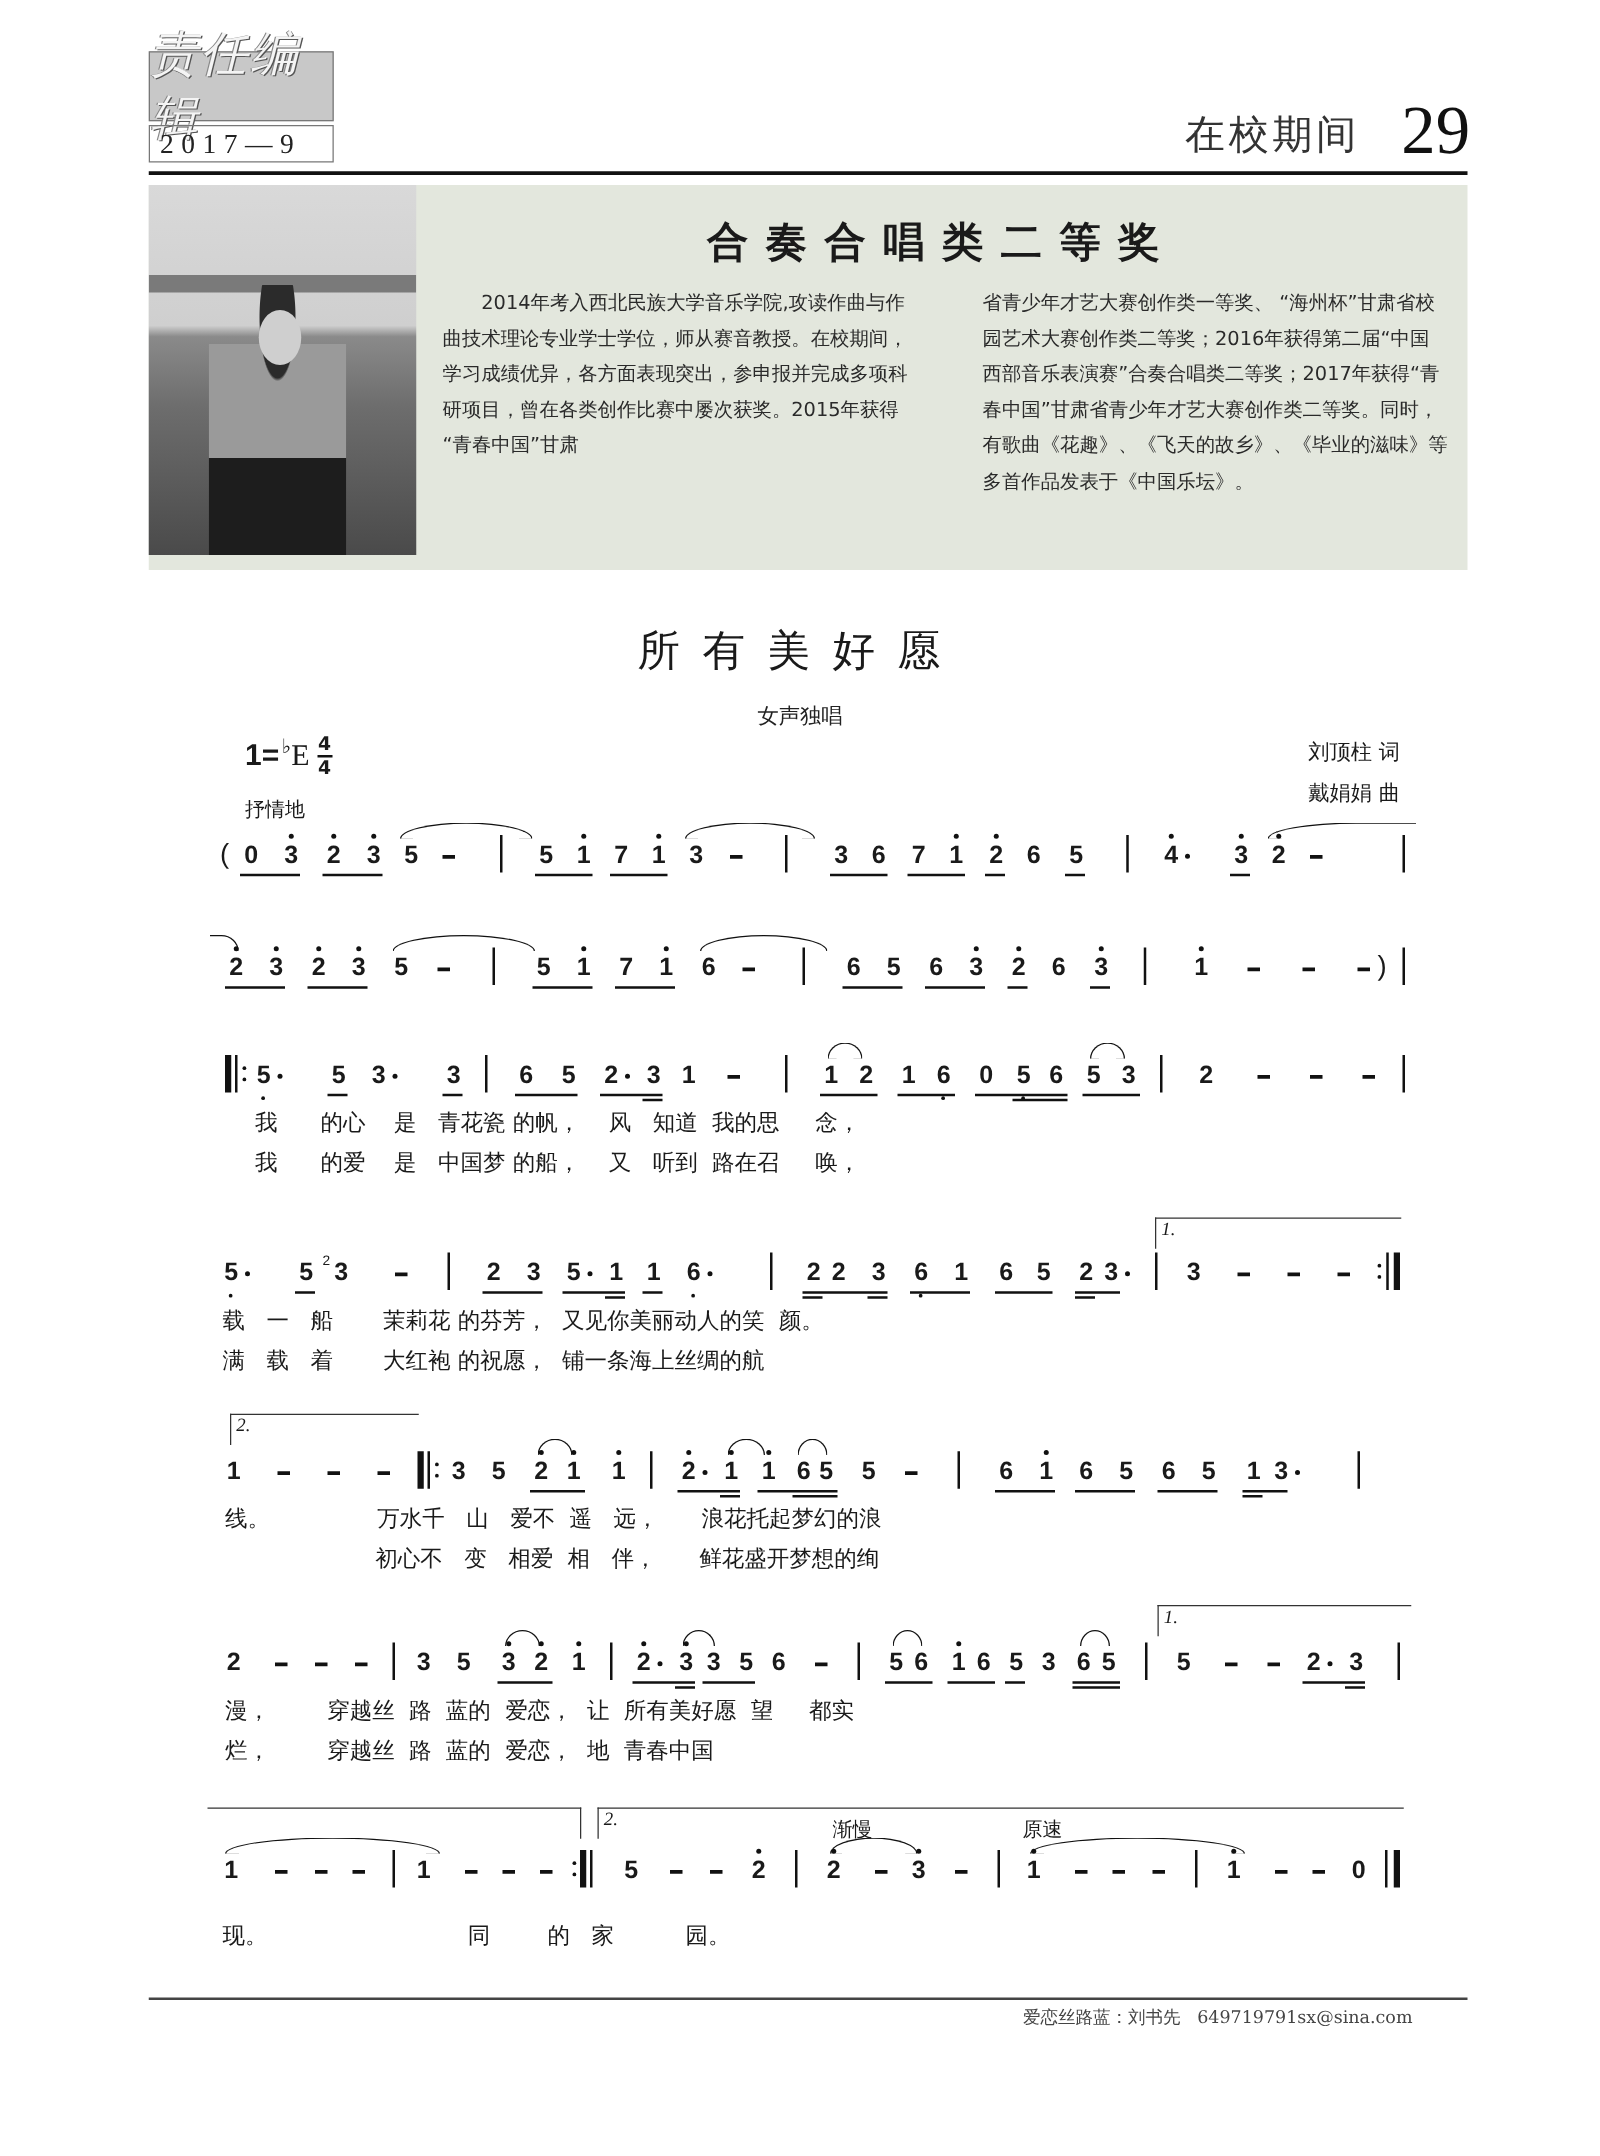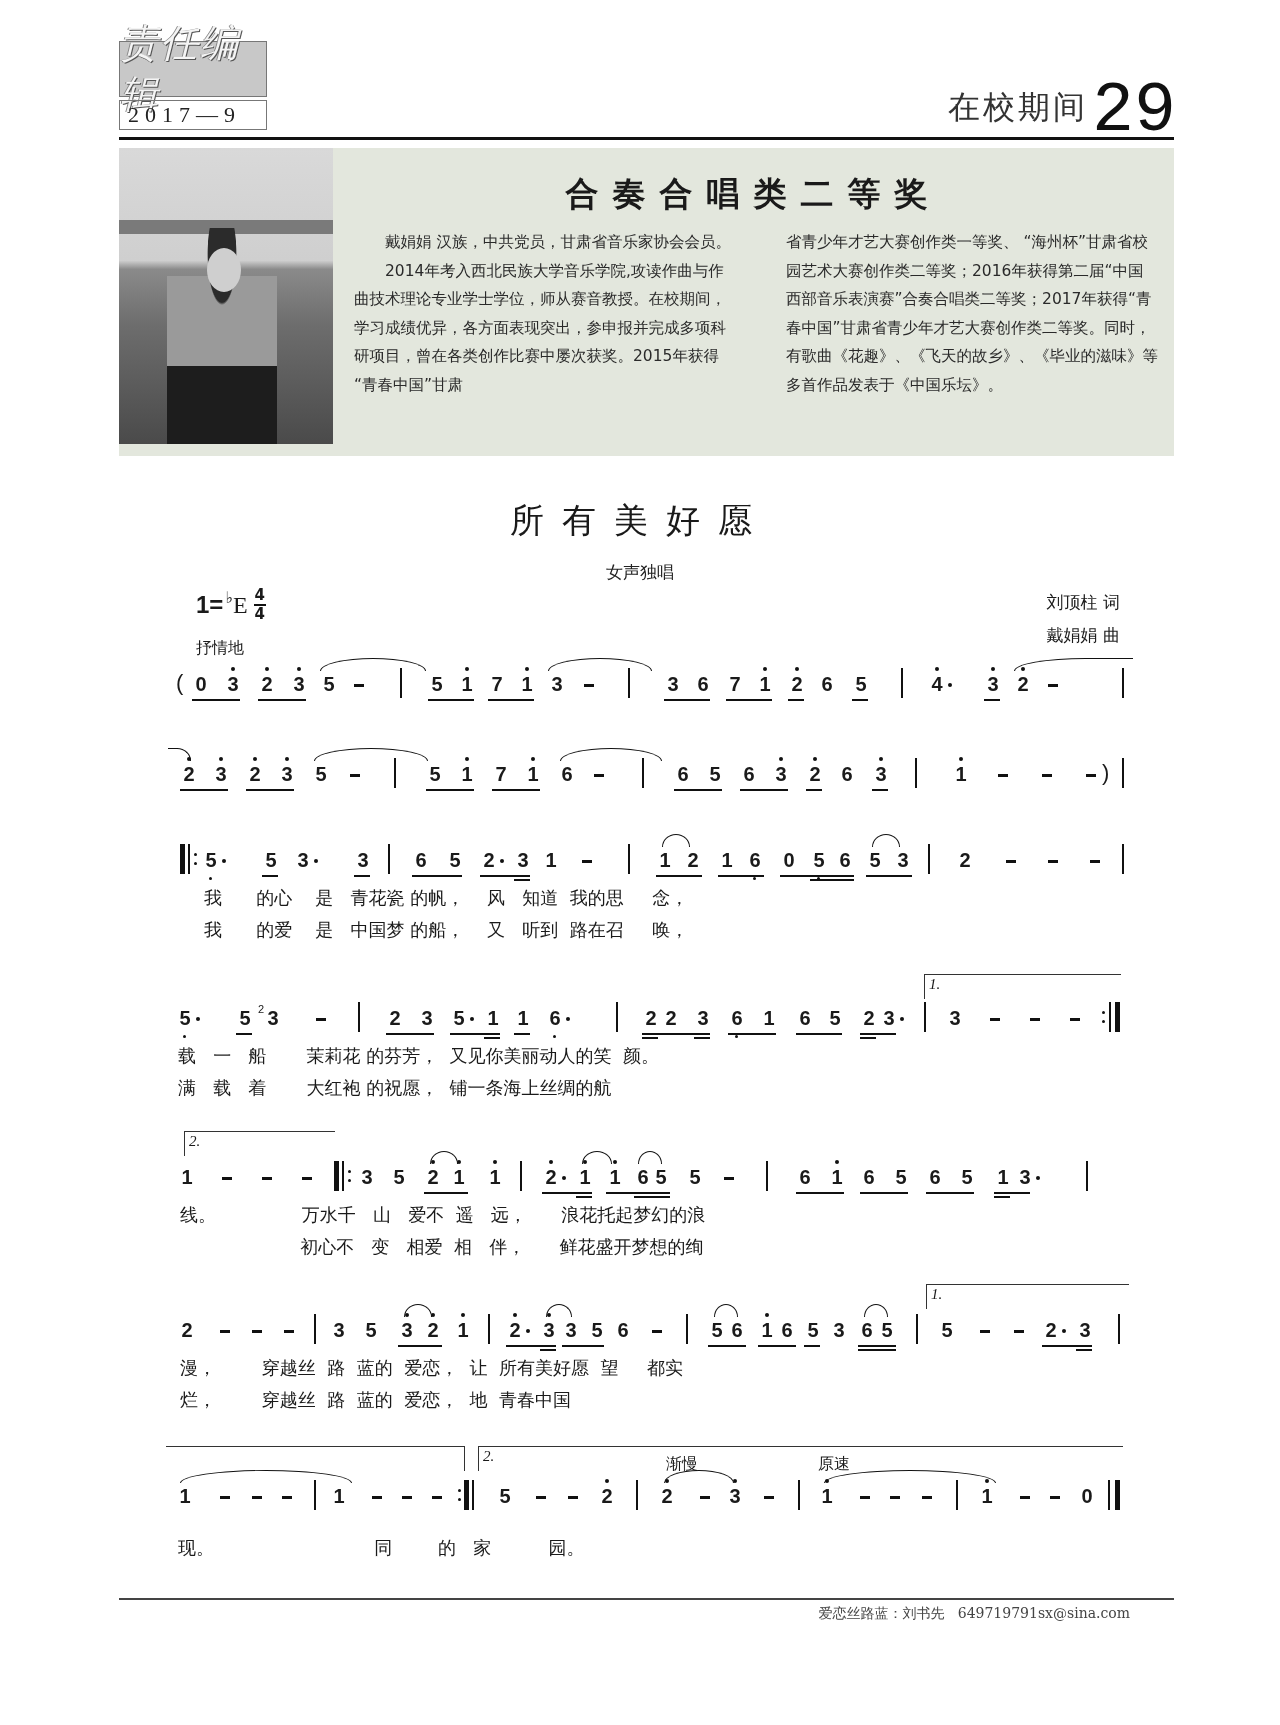"29" .page-num { font-family: Liberation Mono, monospace -> Liberation Serif, serif; font-size: 70px -> 55px }
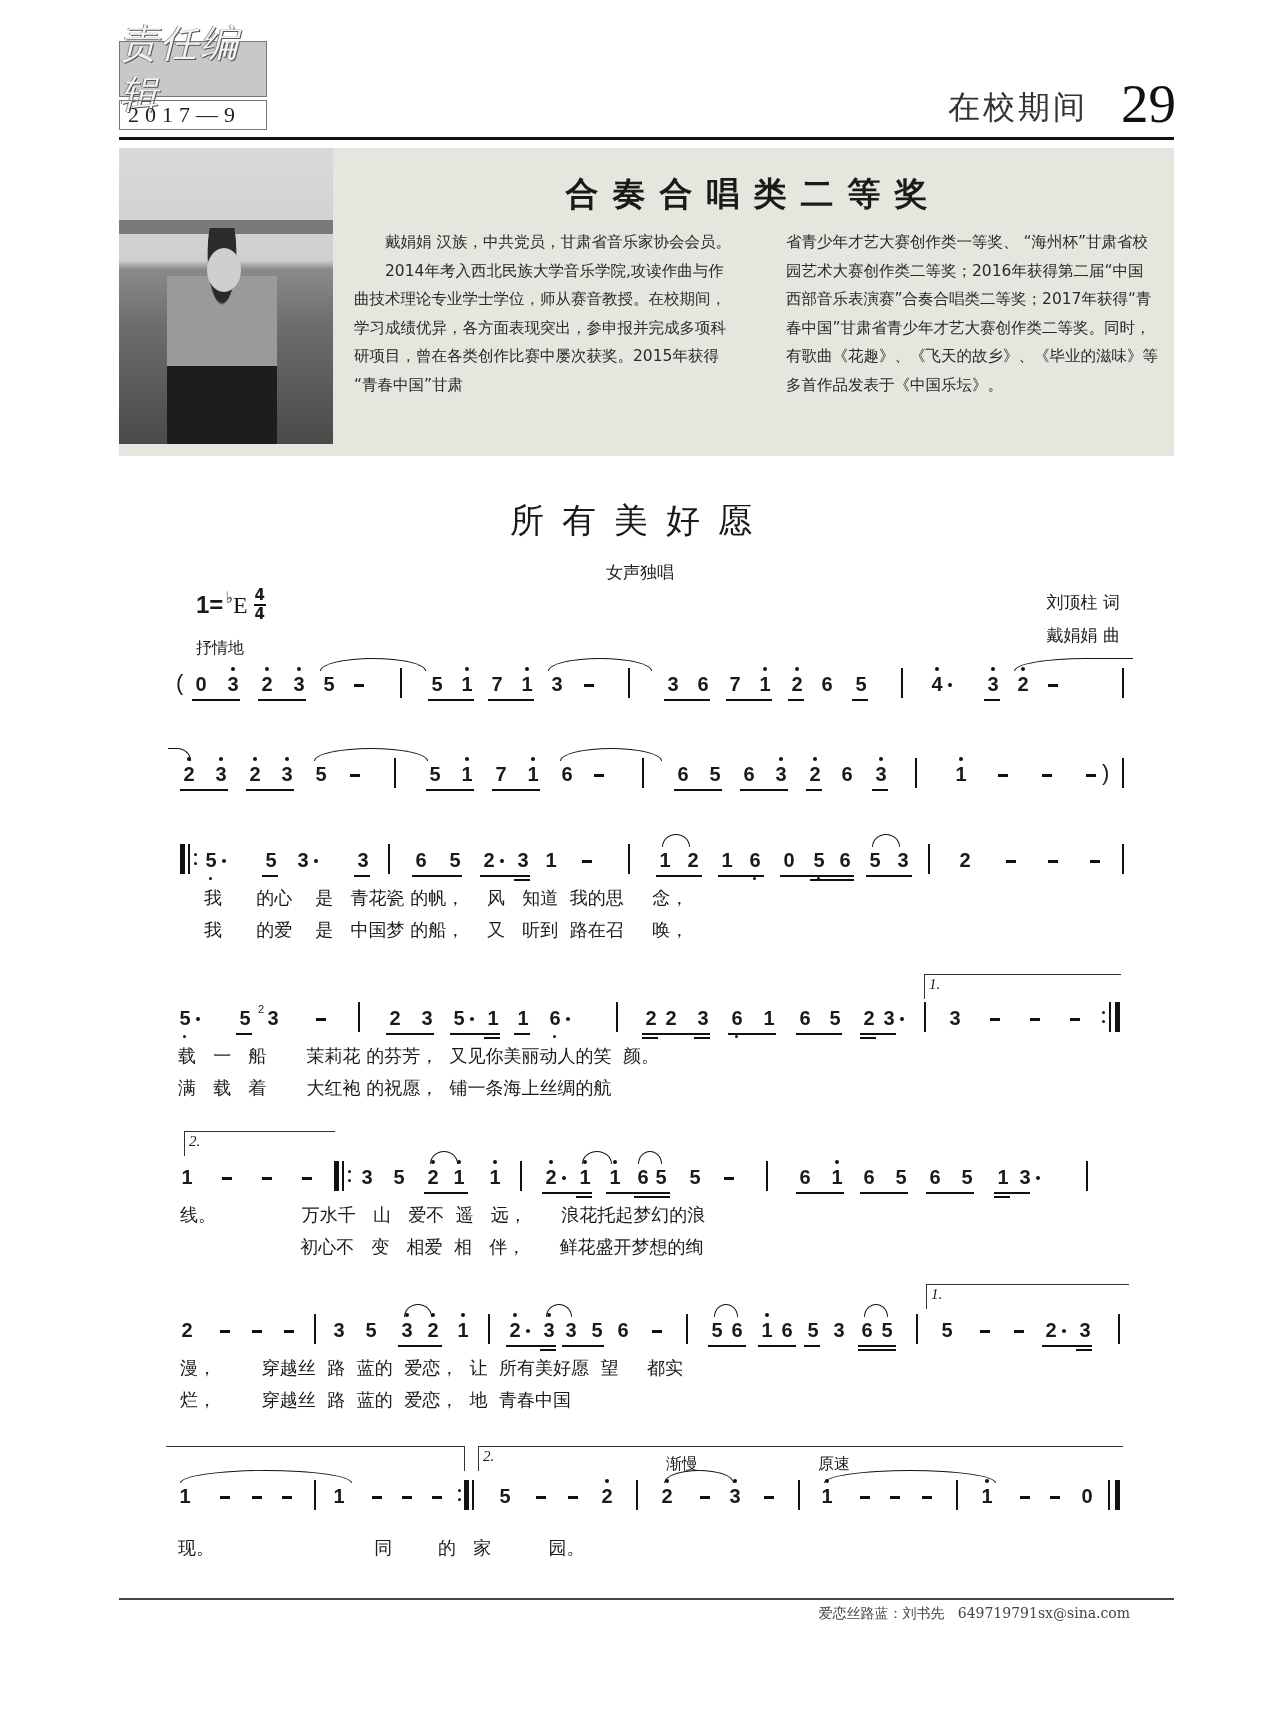"戴娟娟 汉族，中共党员，甘肃省音乐家协会会员。" p.indent { html: <p>戴娟娟 汉族，中共党员，甘肃省音乐家协会会员。</p> -> none }
